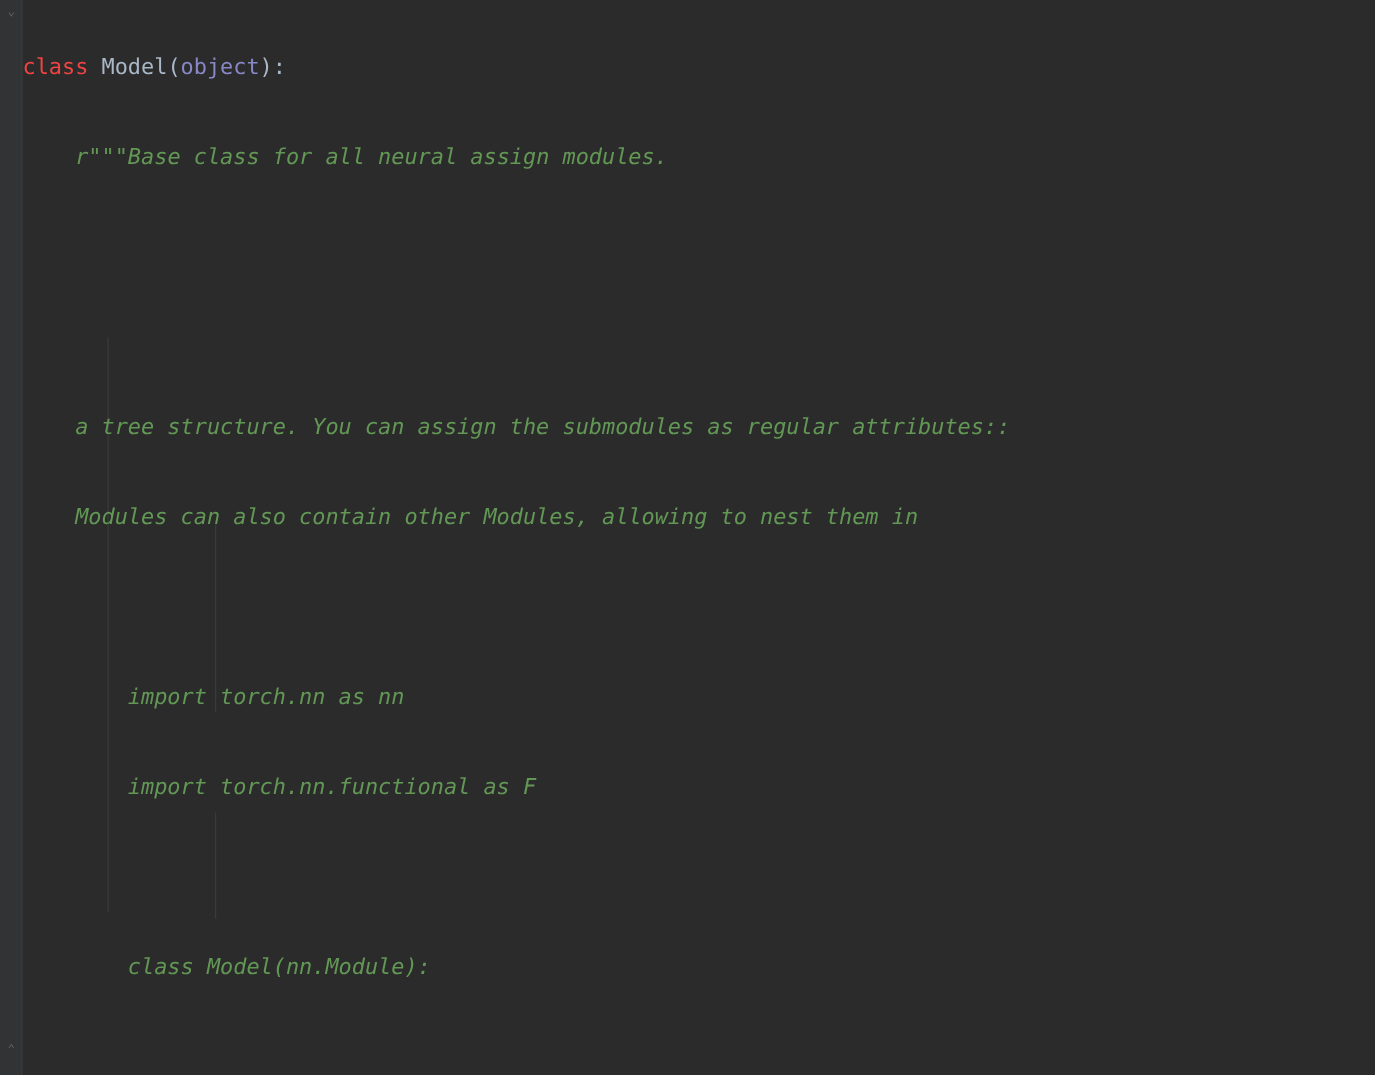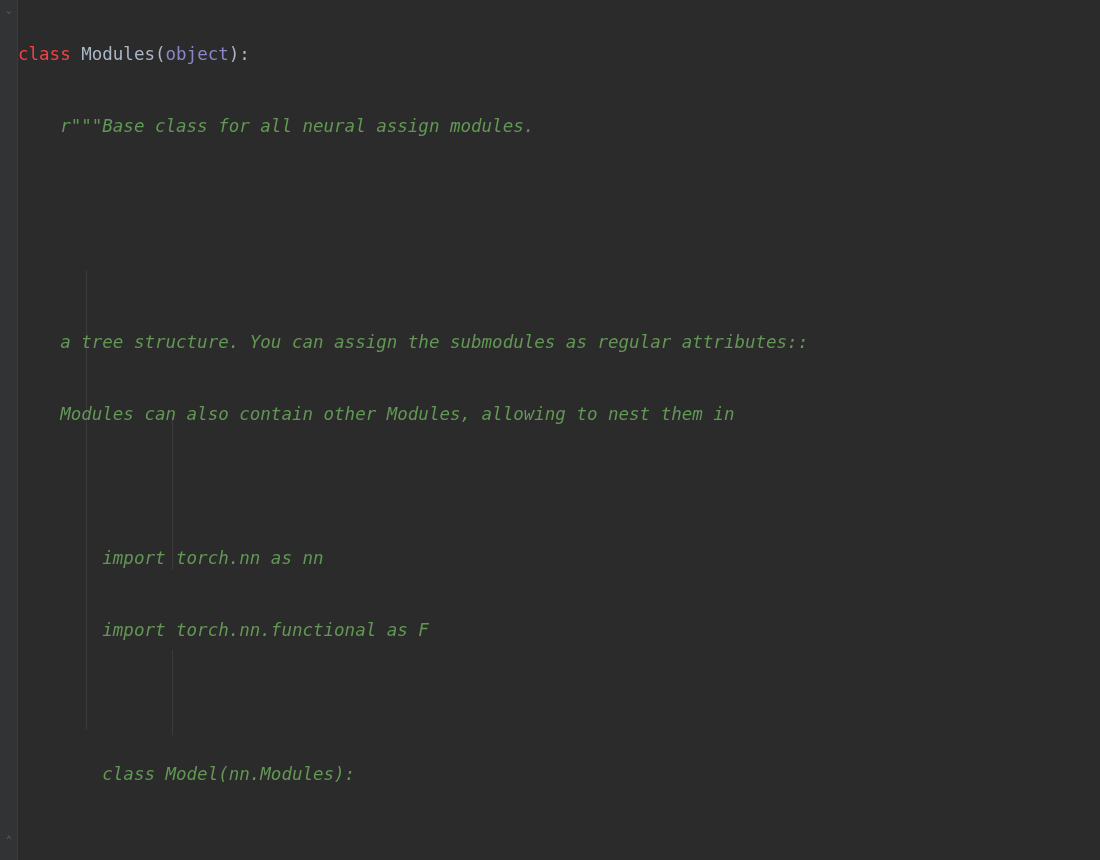"Modules" span.cls-name { text: Modules -> Model }
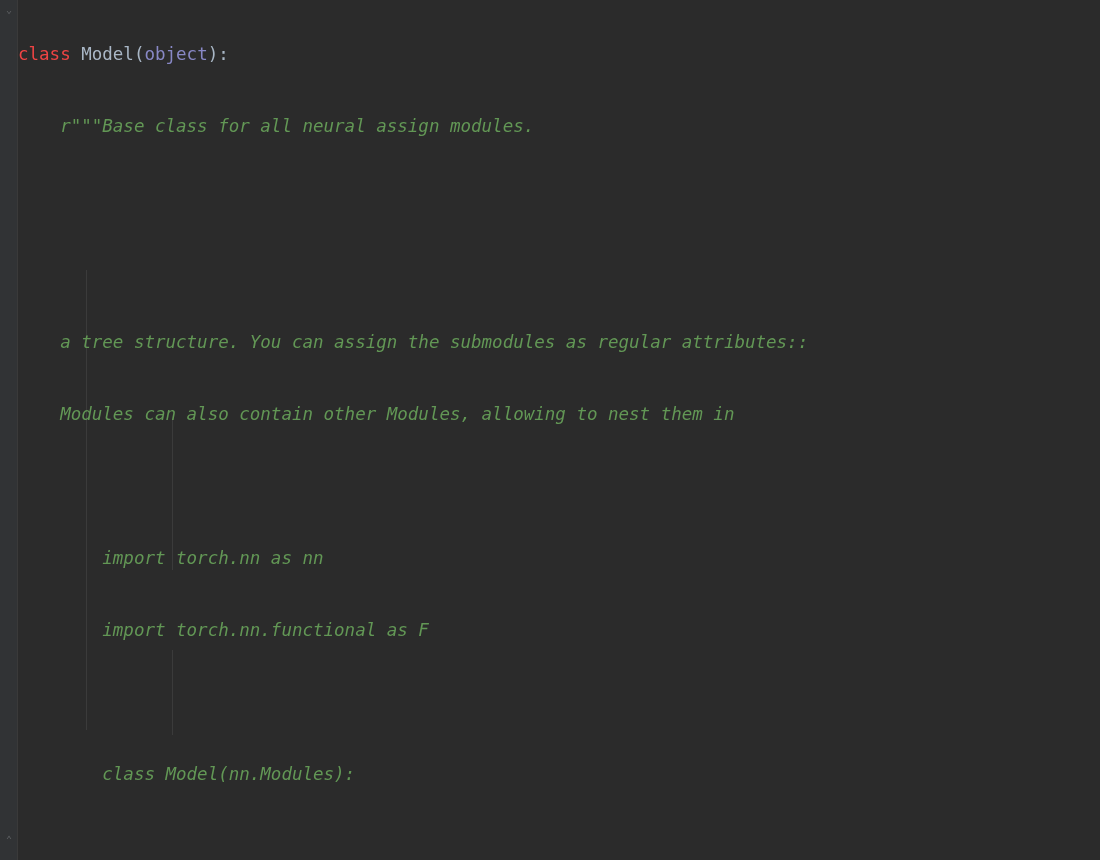"class Model(nn.Modules):" span.doc { text: nn.Modules -> nn.Module }
